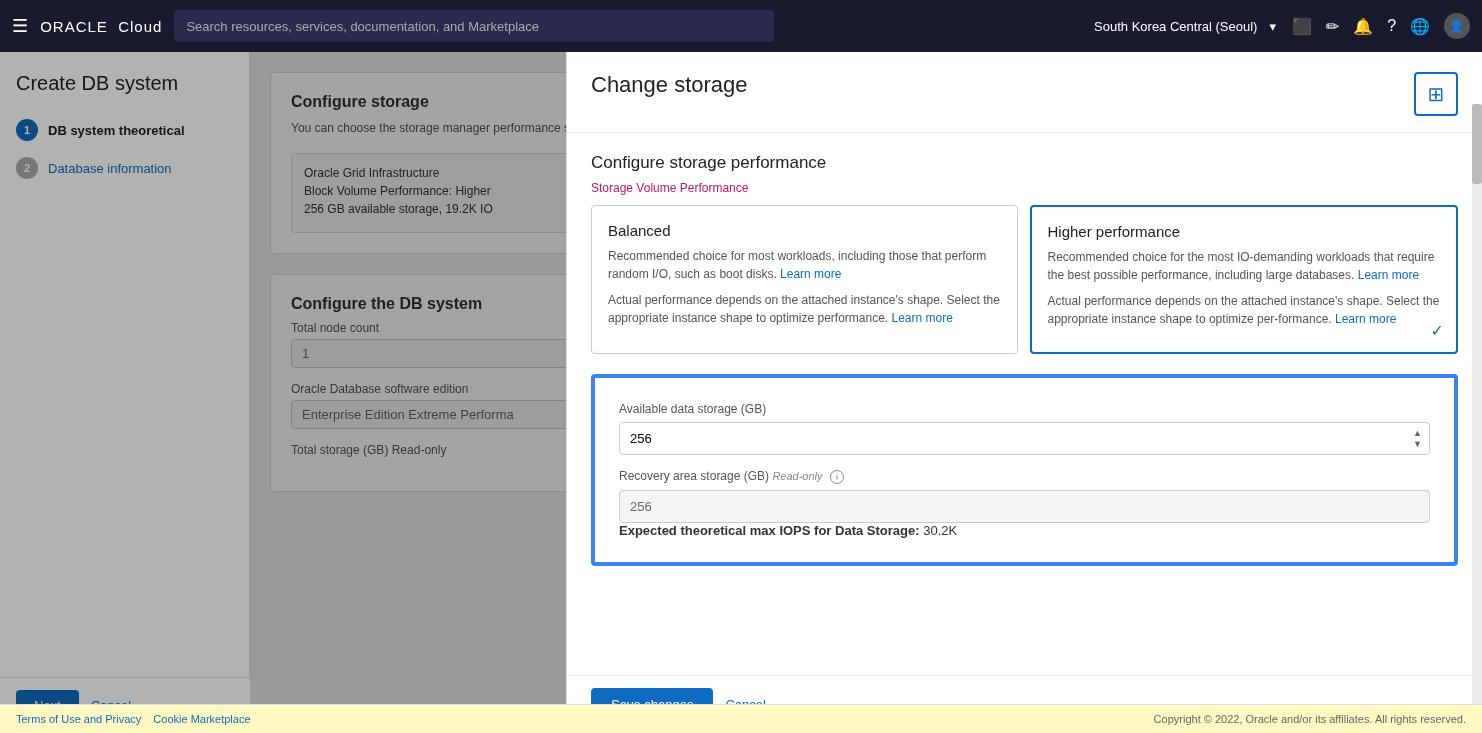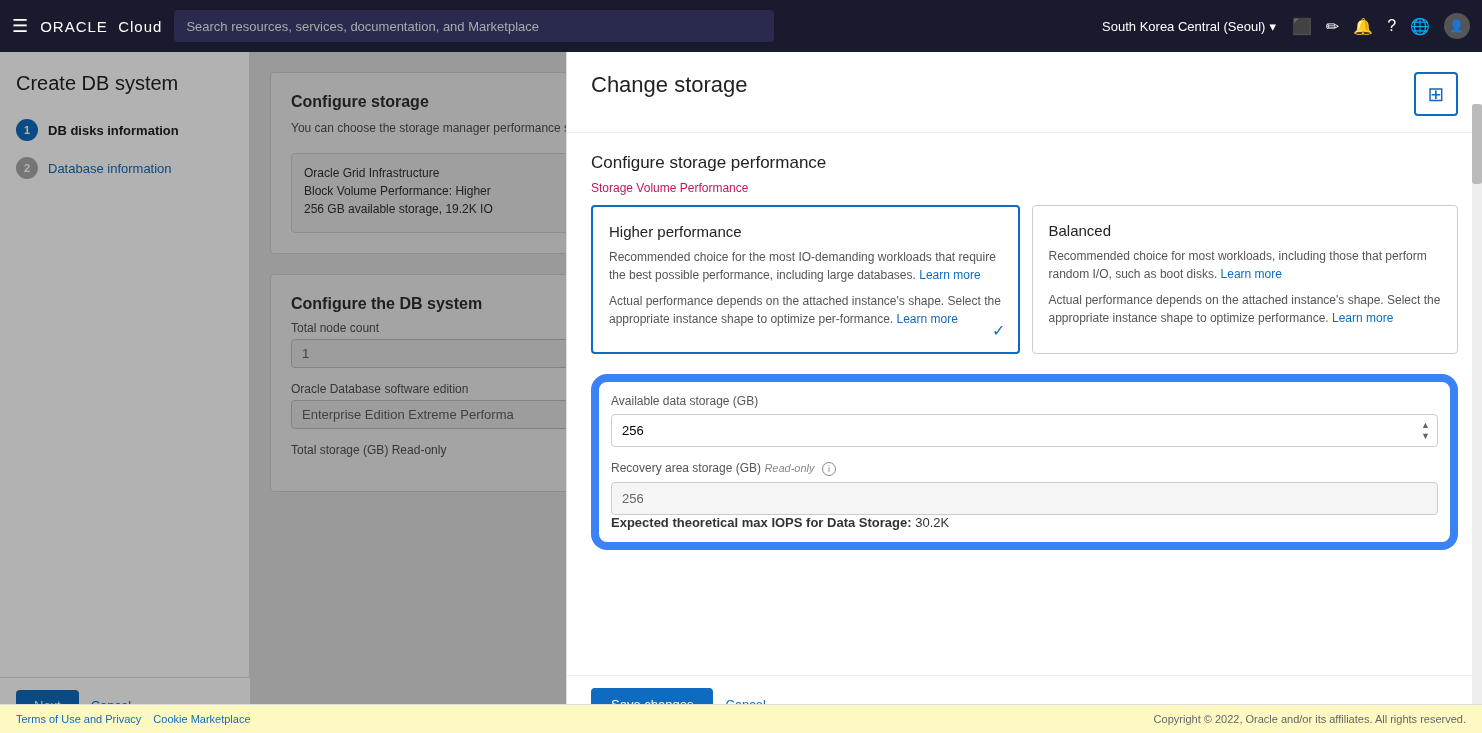"South Korea Central (Seoul)" .topnav-region { gap: 4px -> 12px }
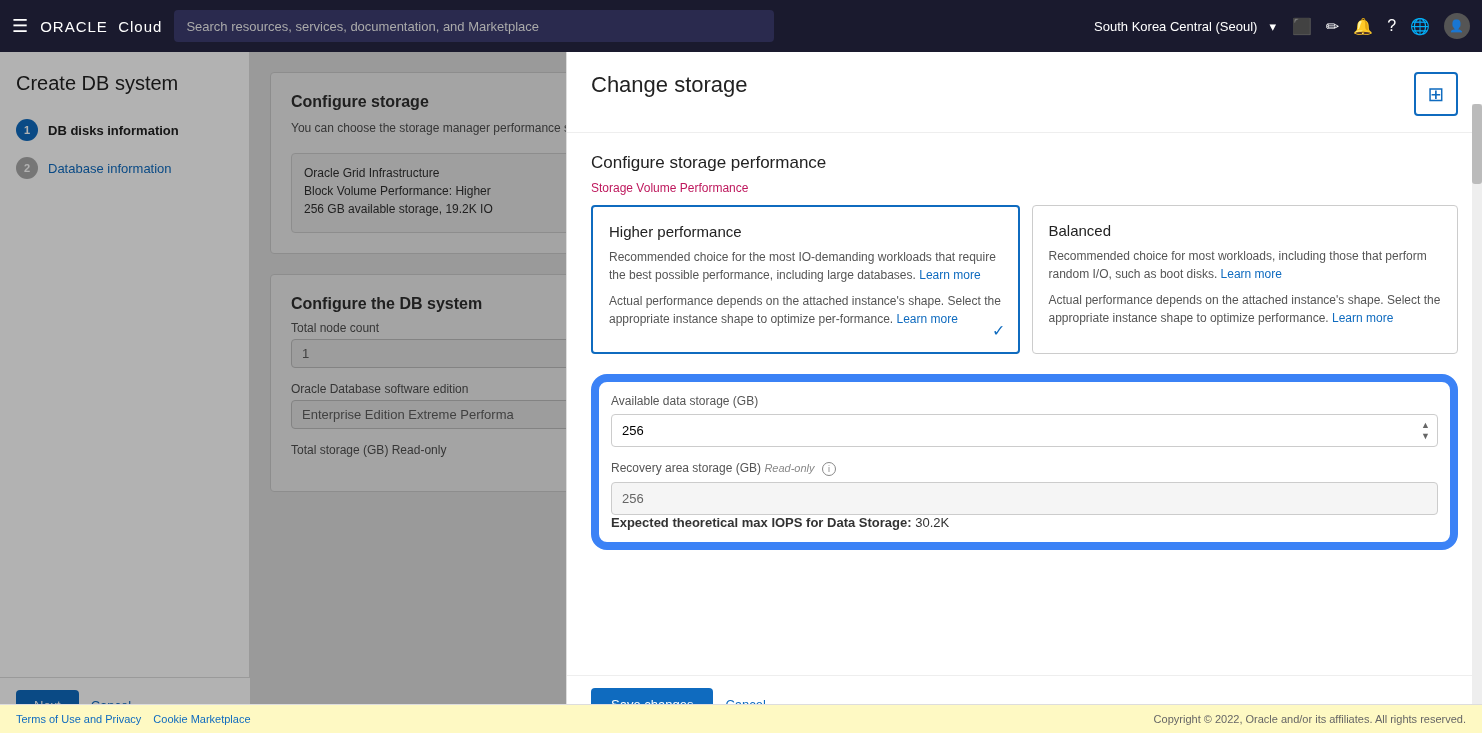"DB disks information" span.step-label { text: disks information -> system theoretical }
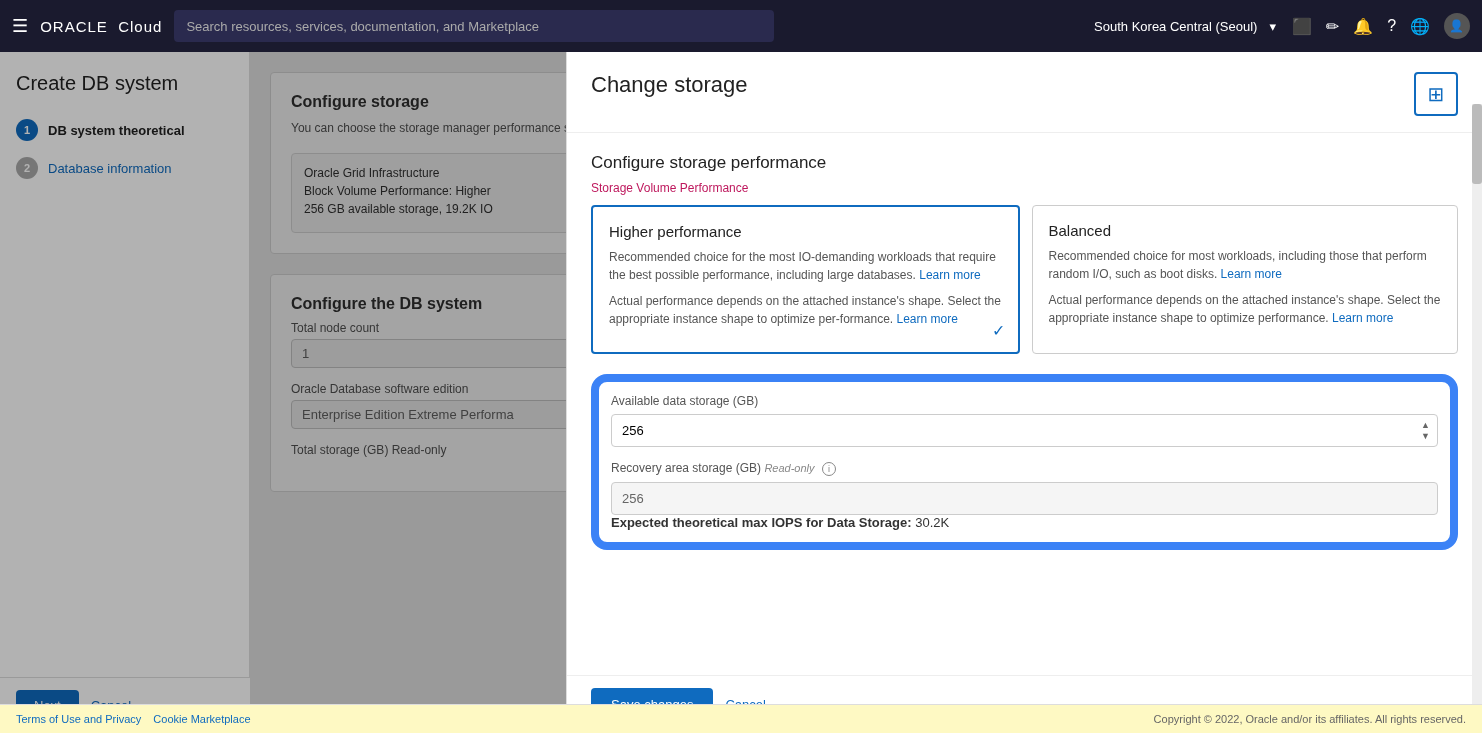"Higher performance" div.perf-card { order: before "Balanced" -> after "Balanced" }
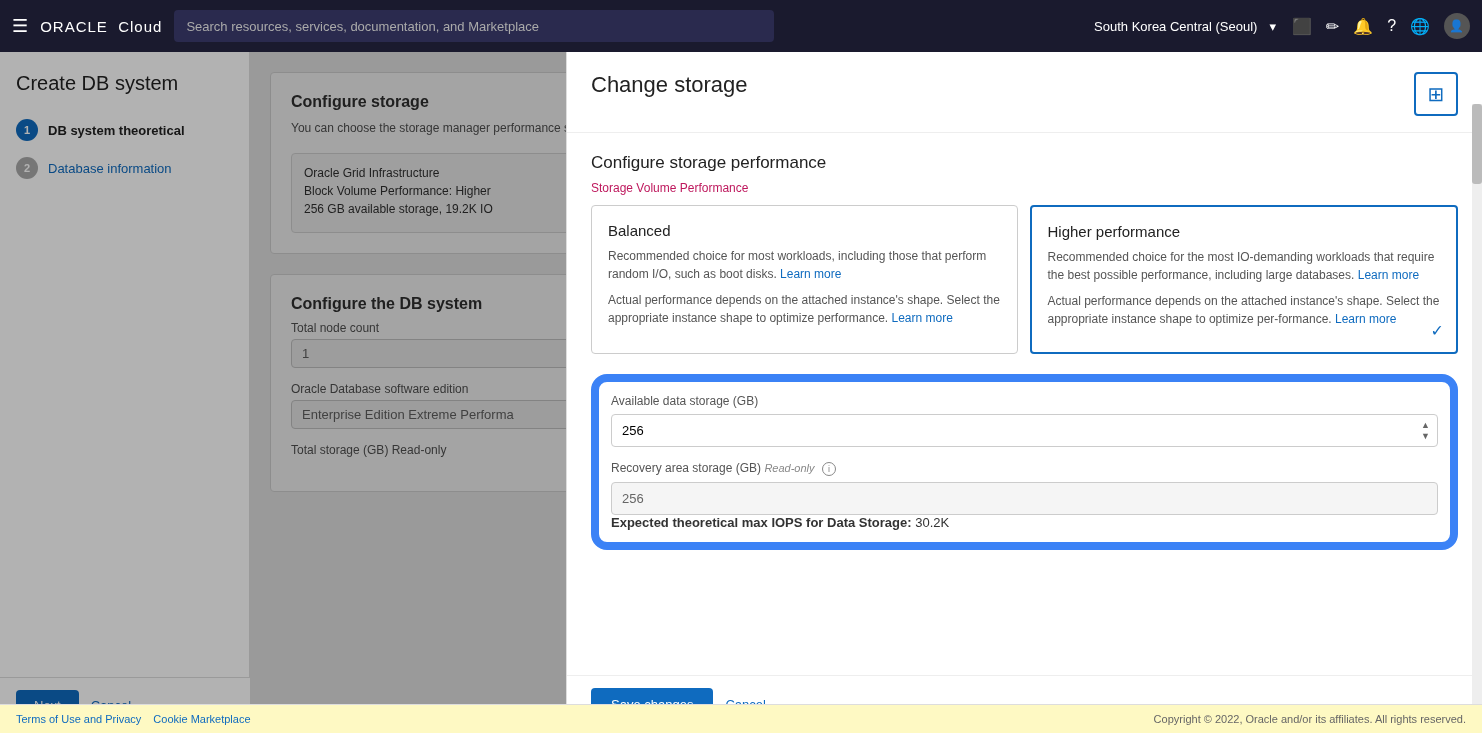"Available data storage (GB)" .storage-section { border: 8px solid #3b82f6 -> 4px solid #3b82f6; border-radius: 16px -> 4px; padding: 12px -> 24px }
